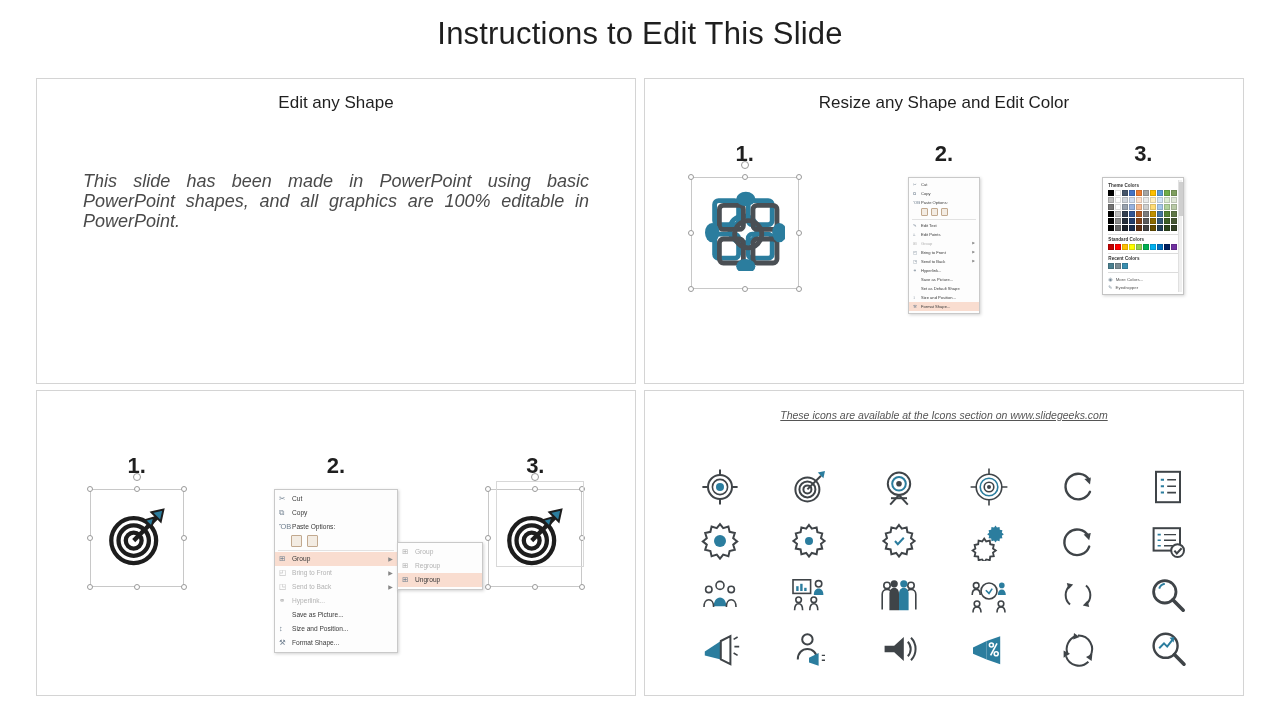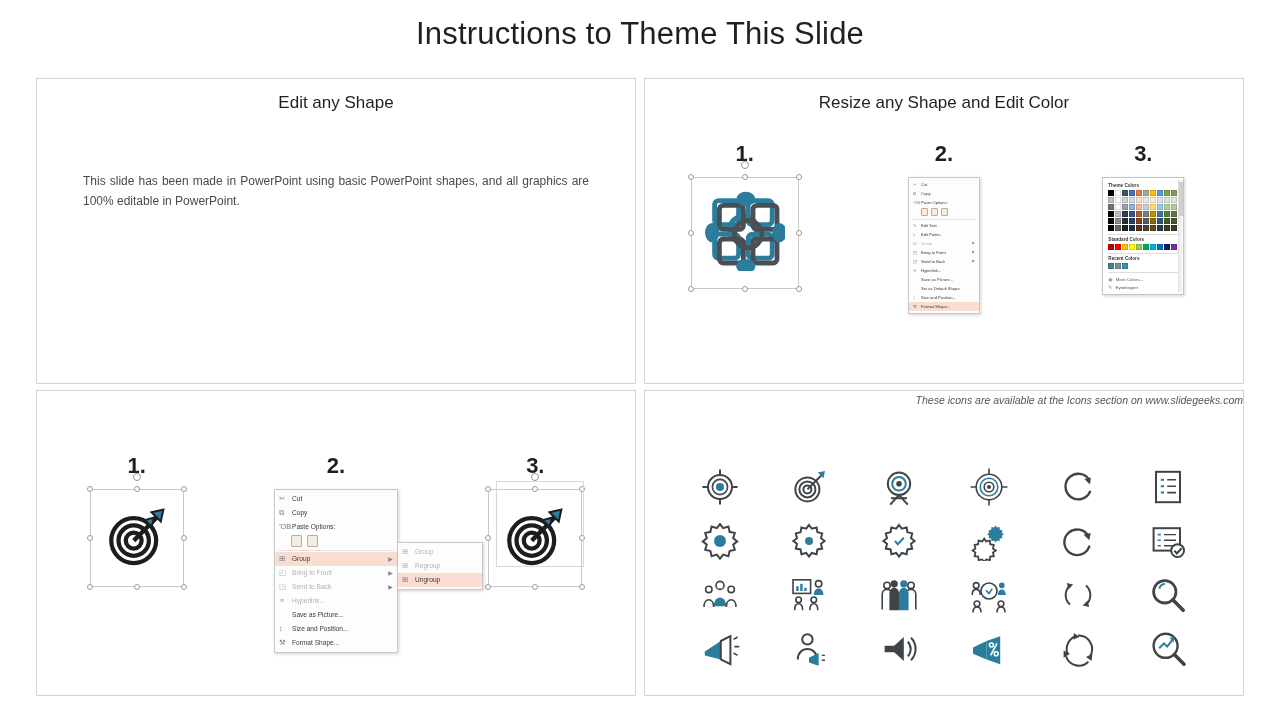"Instructions to Theme This Slide" div.slide-title { text: Theme -> Edit }
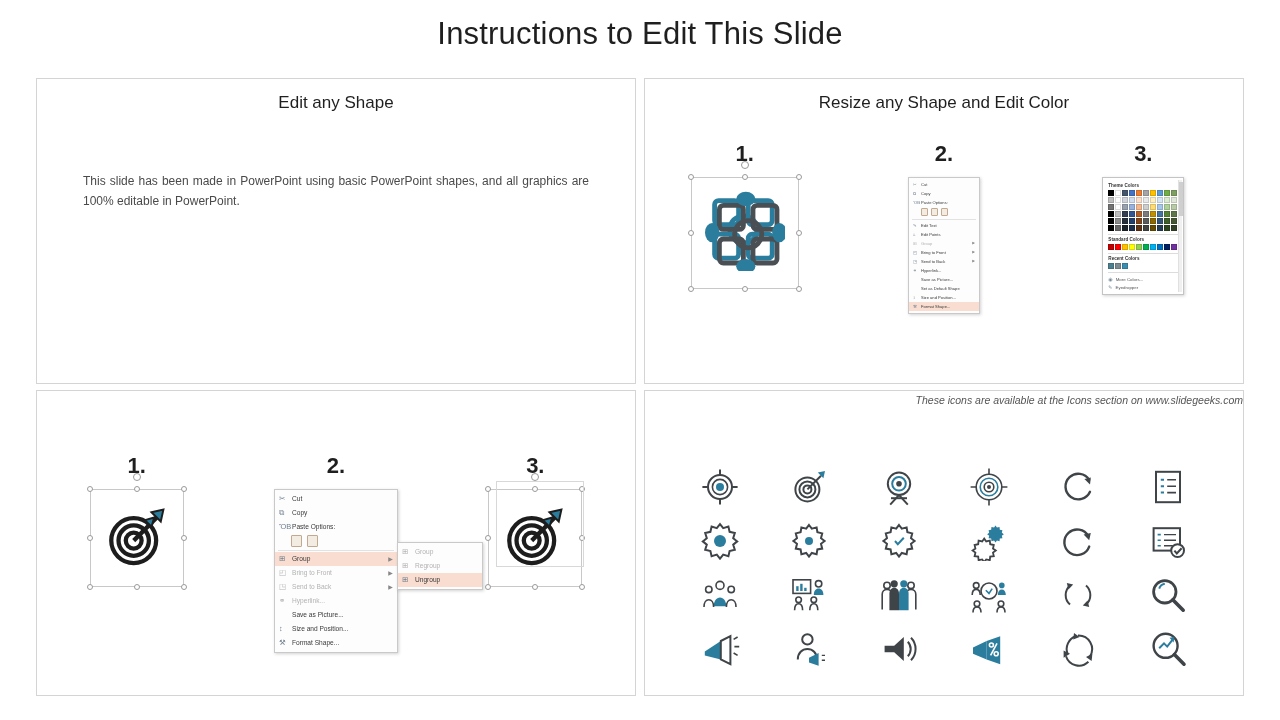"This slide has been made" .body-text { font-size: 12px -> 18px; font-style: none -> italic }
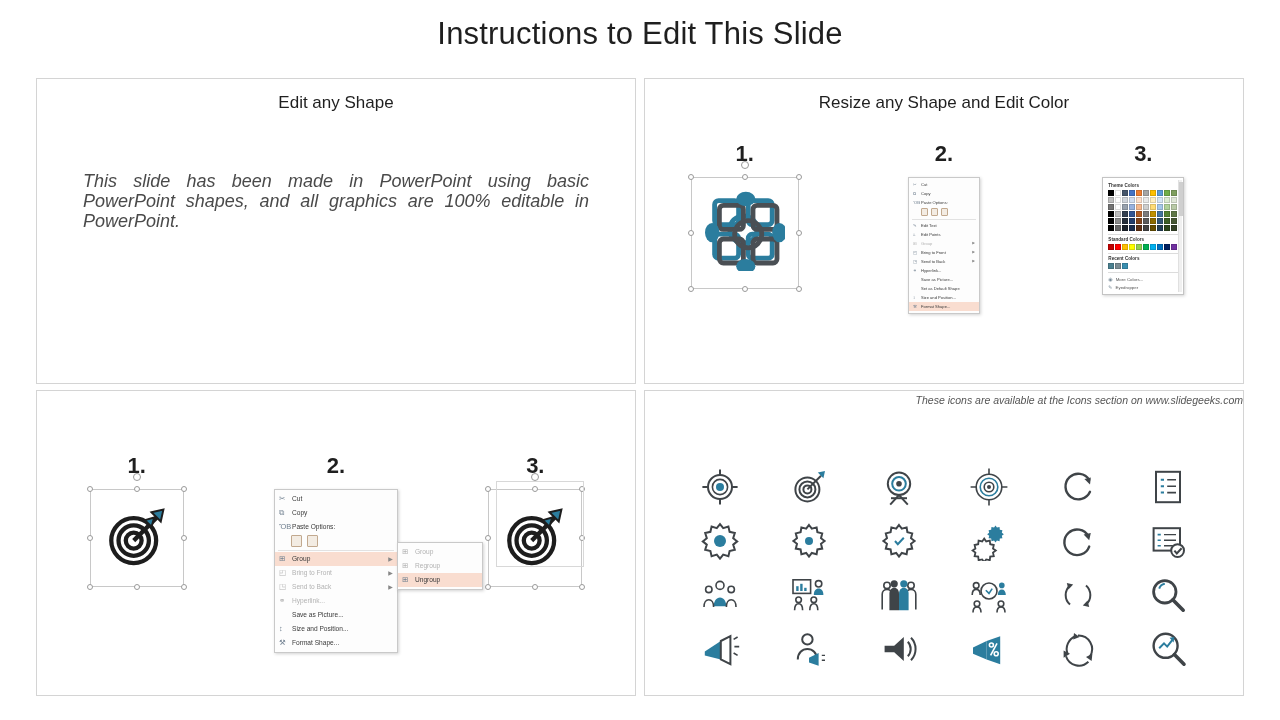"These icons are available at" .panel-subtitle { margin-top: 3px -> 18px; text-align: right -> center; text-decoration: none -> underline }
